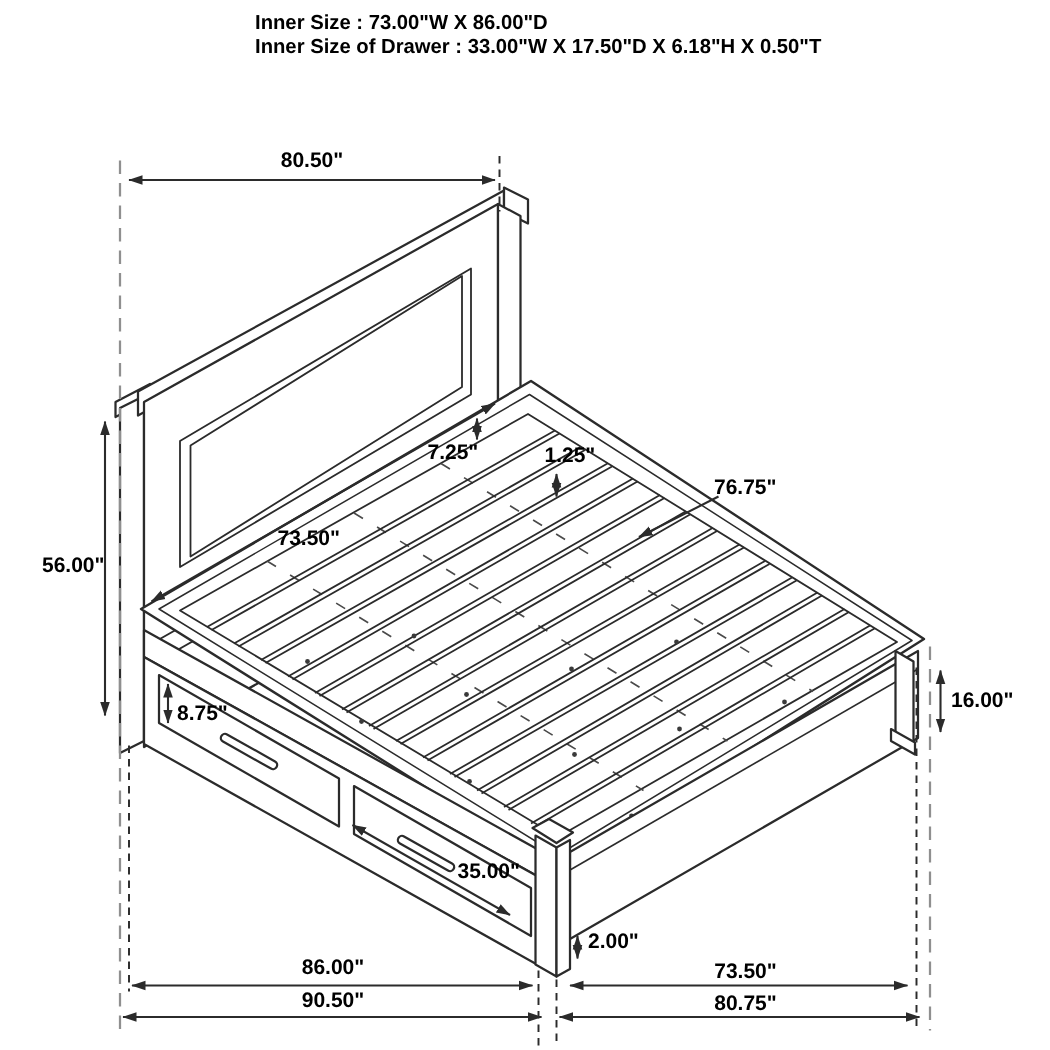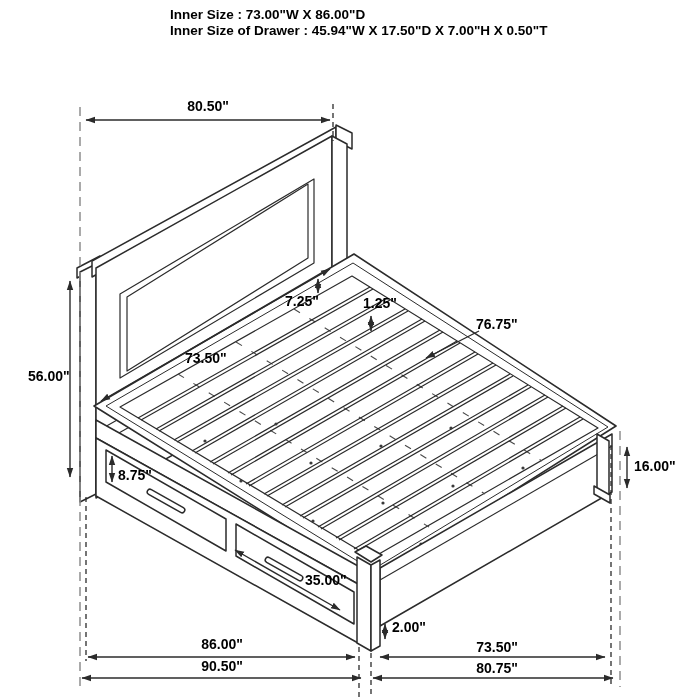"Inner Size of Drawer :" div { text: 45.94"W X 17.50"D X 7.00 -> 33.00"W X 17.50"D X 6.18 }
